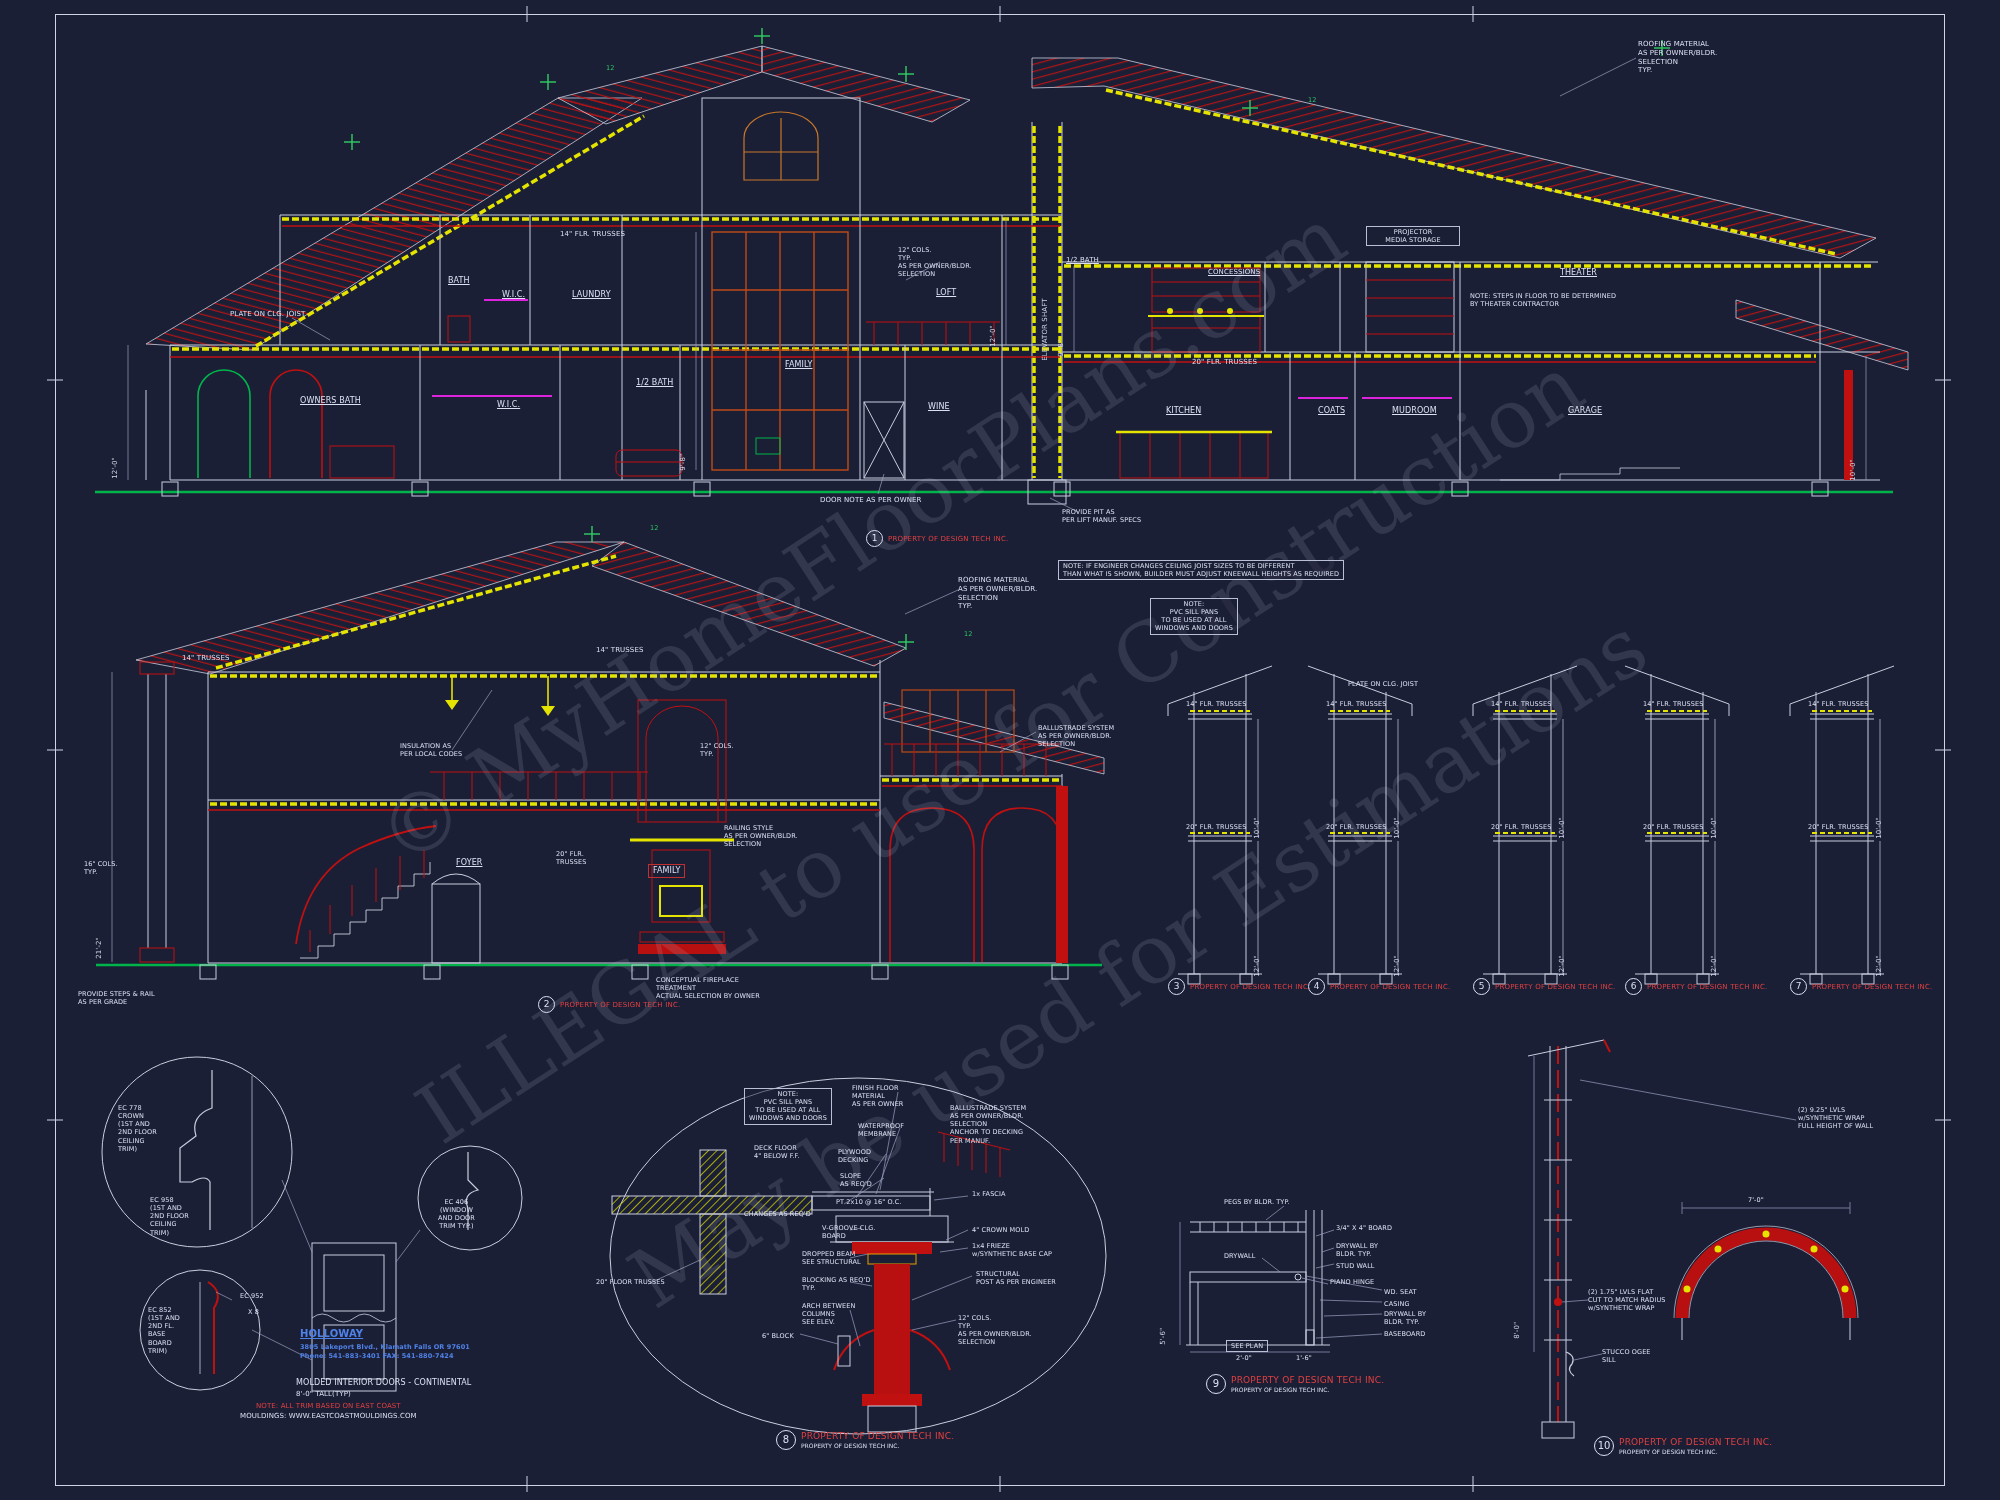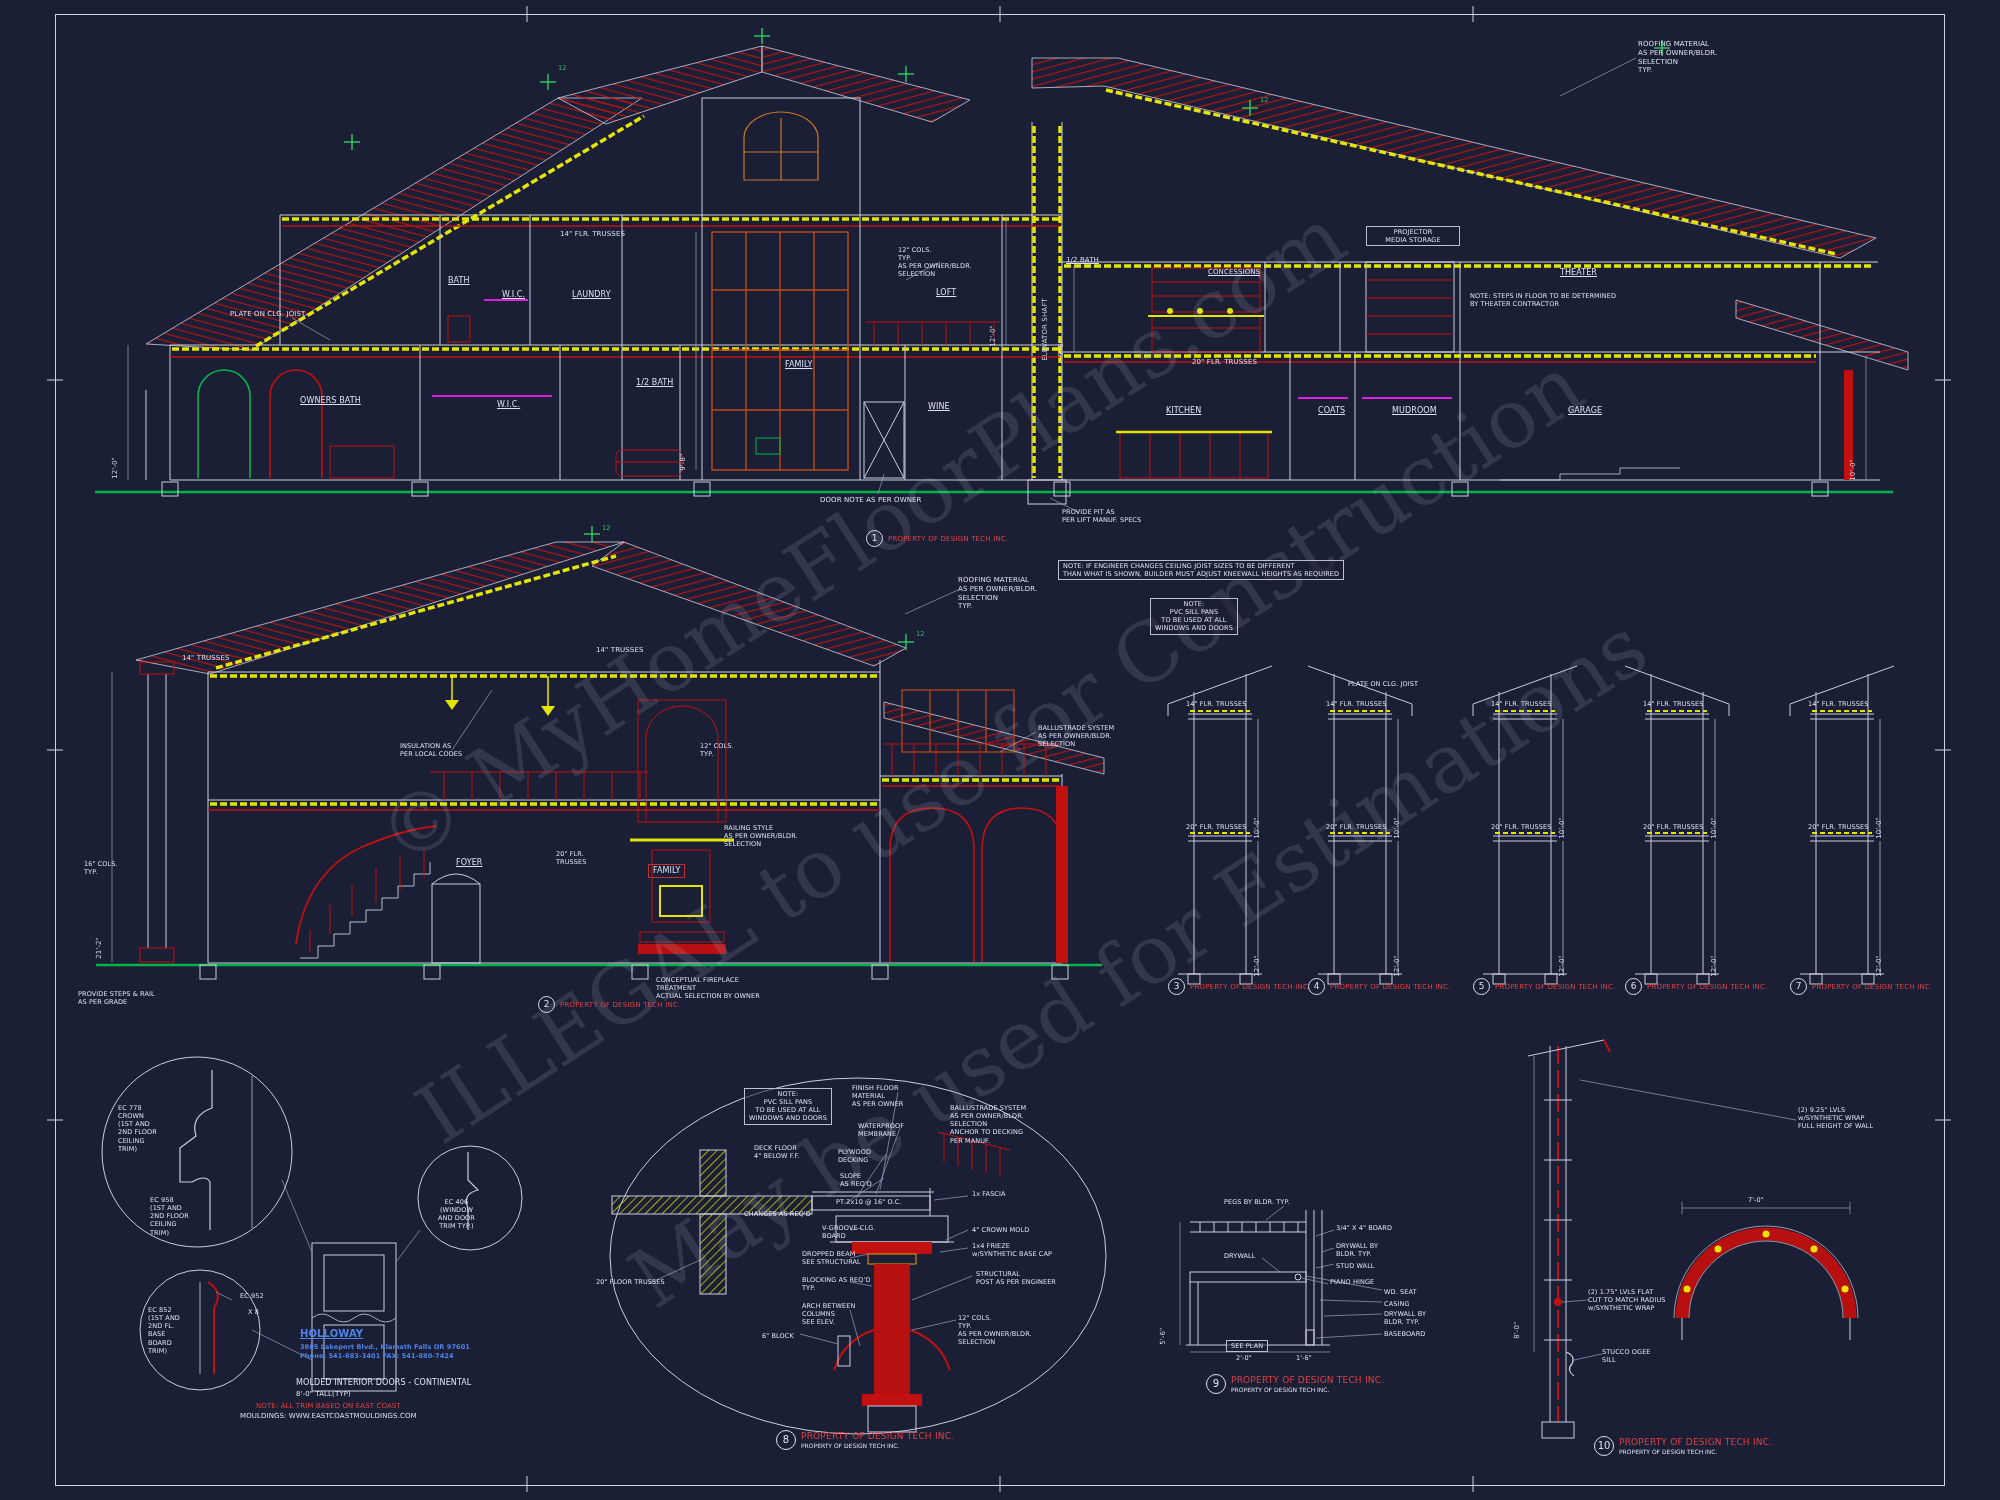"12" .grn { margin-left: none -> 48px }
